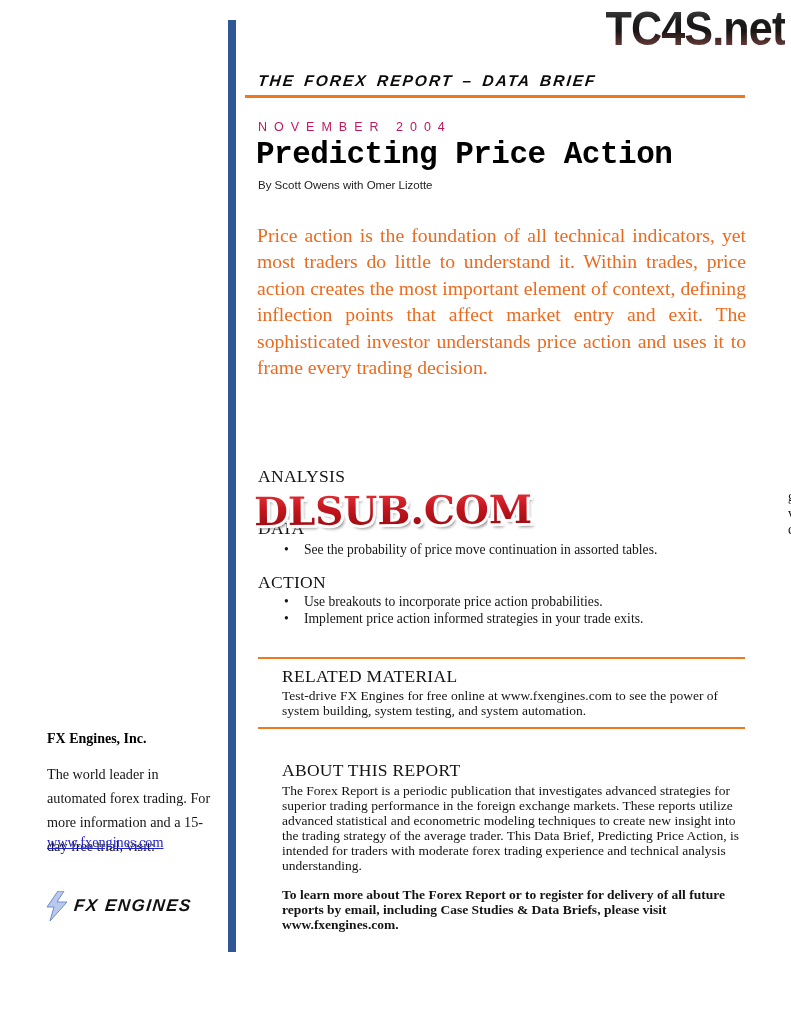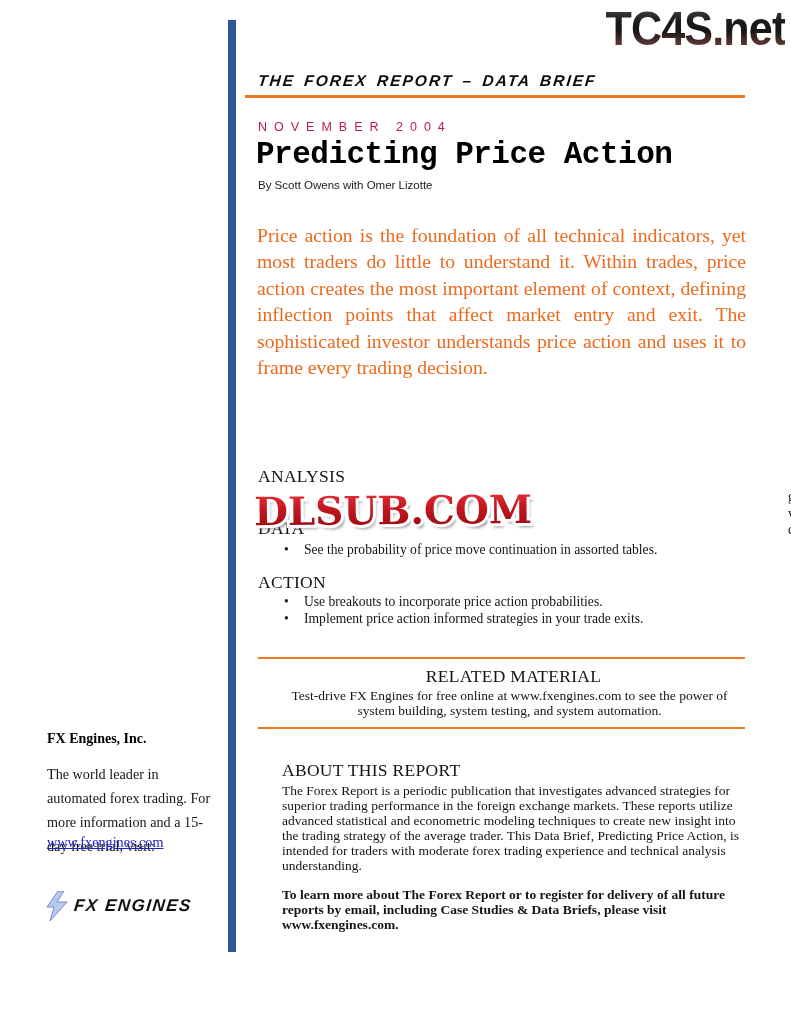"RELATED MATERIAL" .related { text-align: center -> none }
